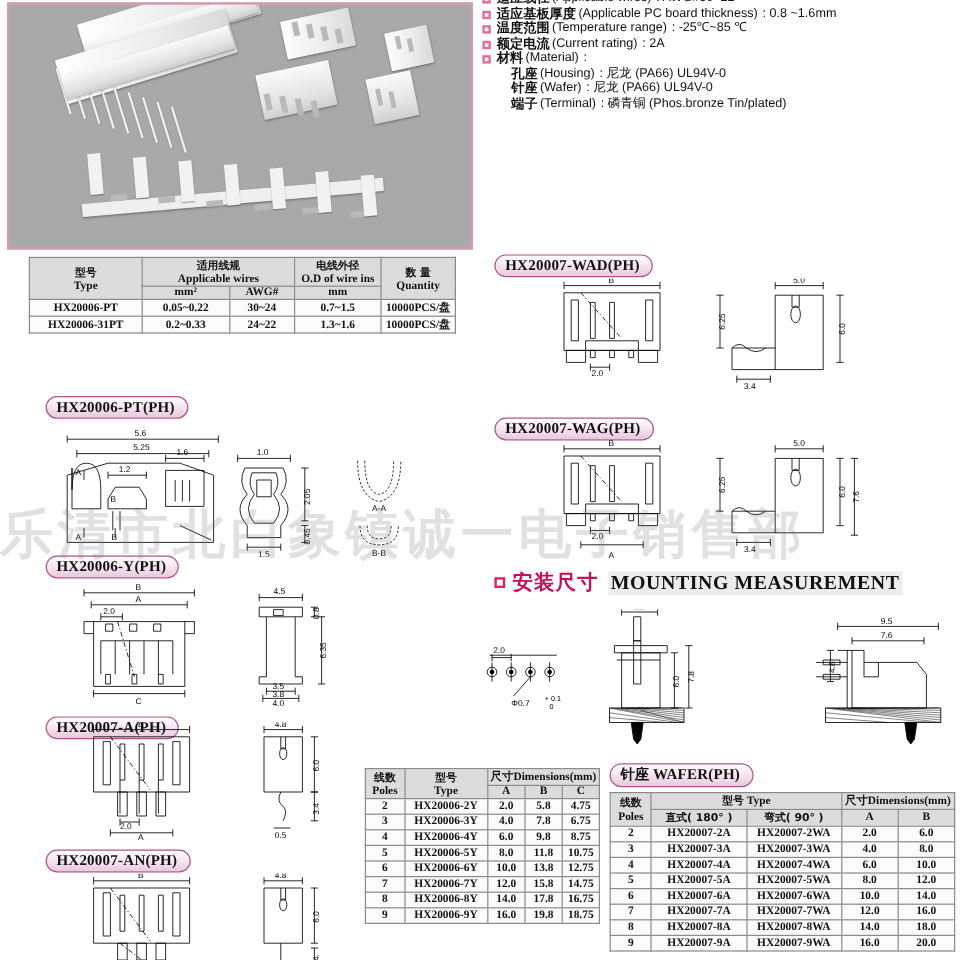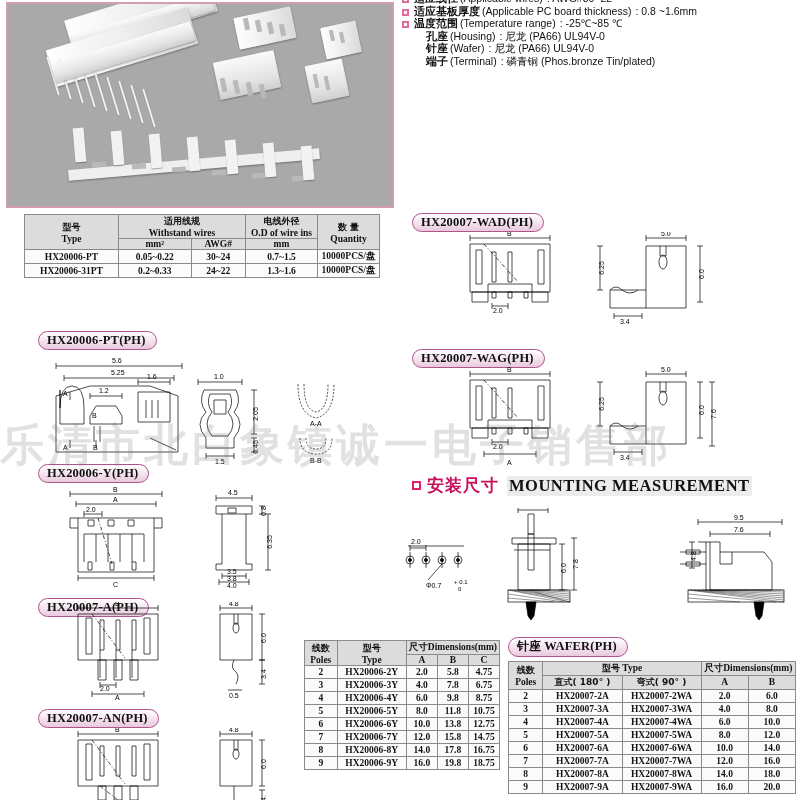"额定电流" div.spec-row { html: none -> <div> <span></span> <span>额定电流</span> <span>(Current rating)</span> <span>: 2A</span> </div> }
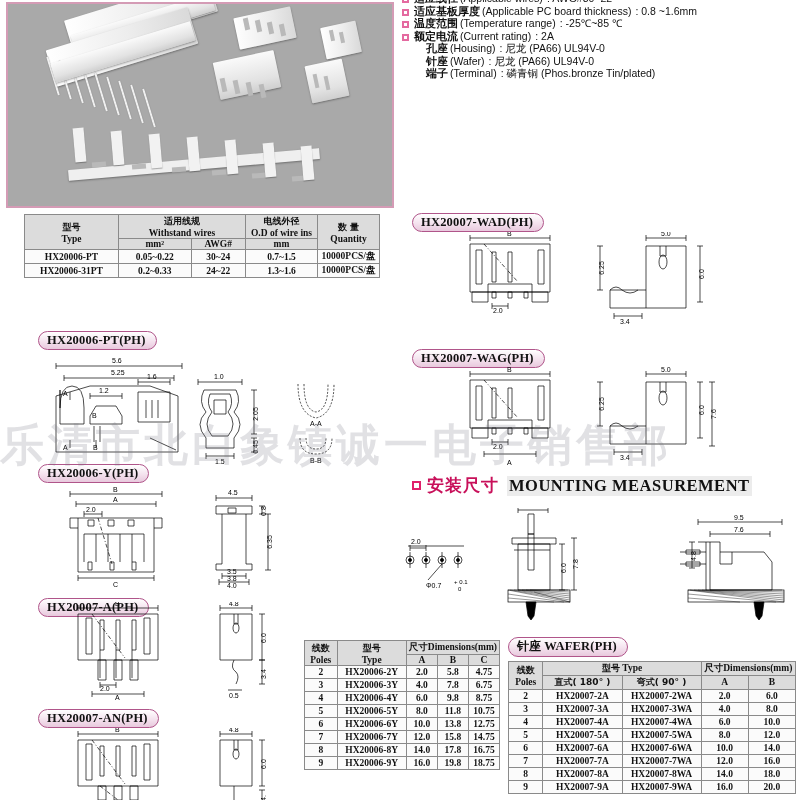"材料" div.spec-row { html: none -> <div> <span></span> <span>材料</span> <span>(Material)</span> <span>:</span> </div> }
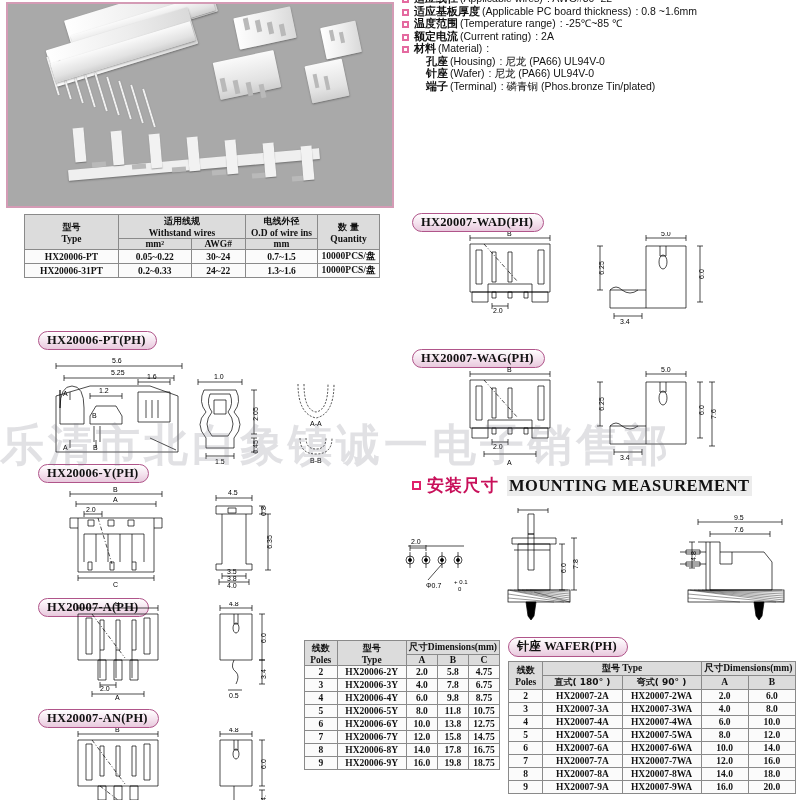"Withstand wires" div { text: Withstand -> Applicable }
